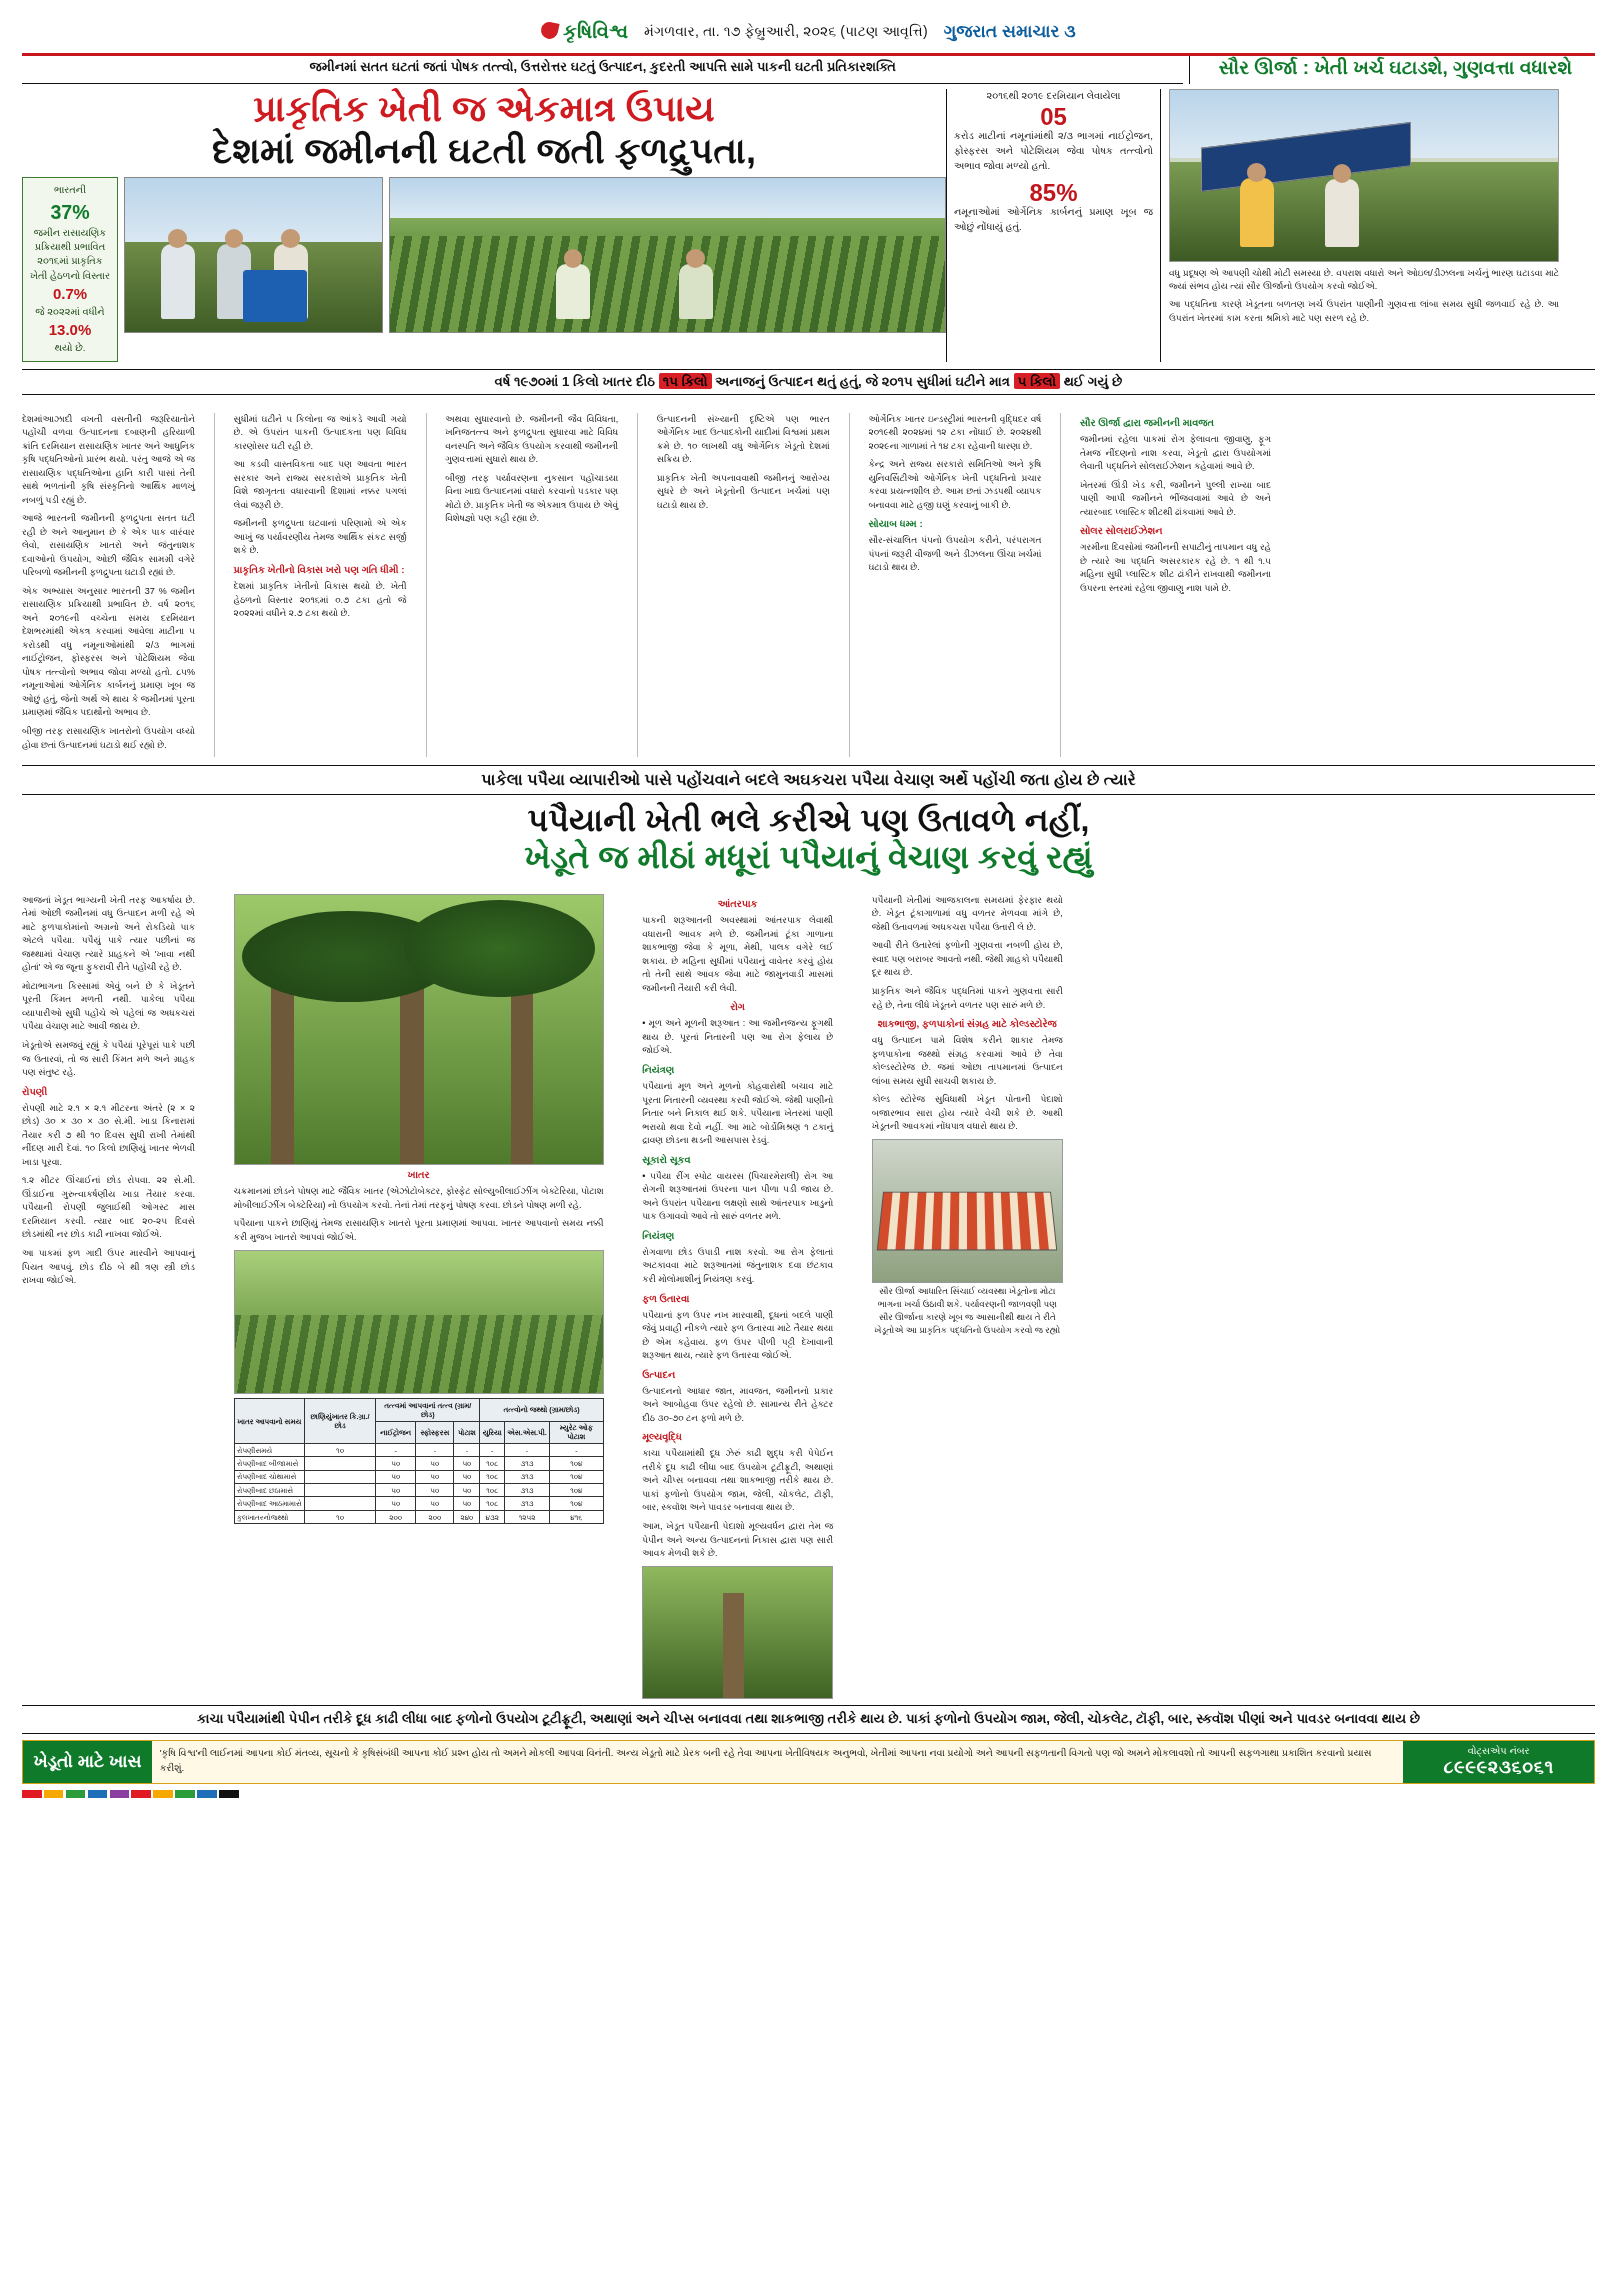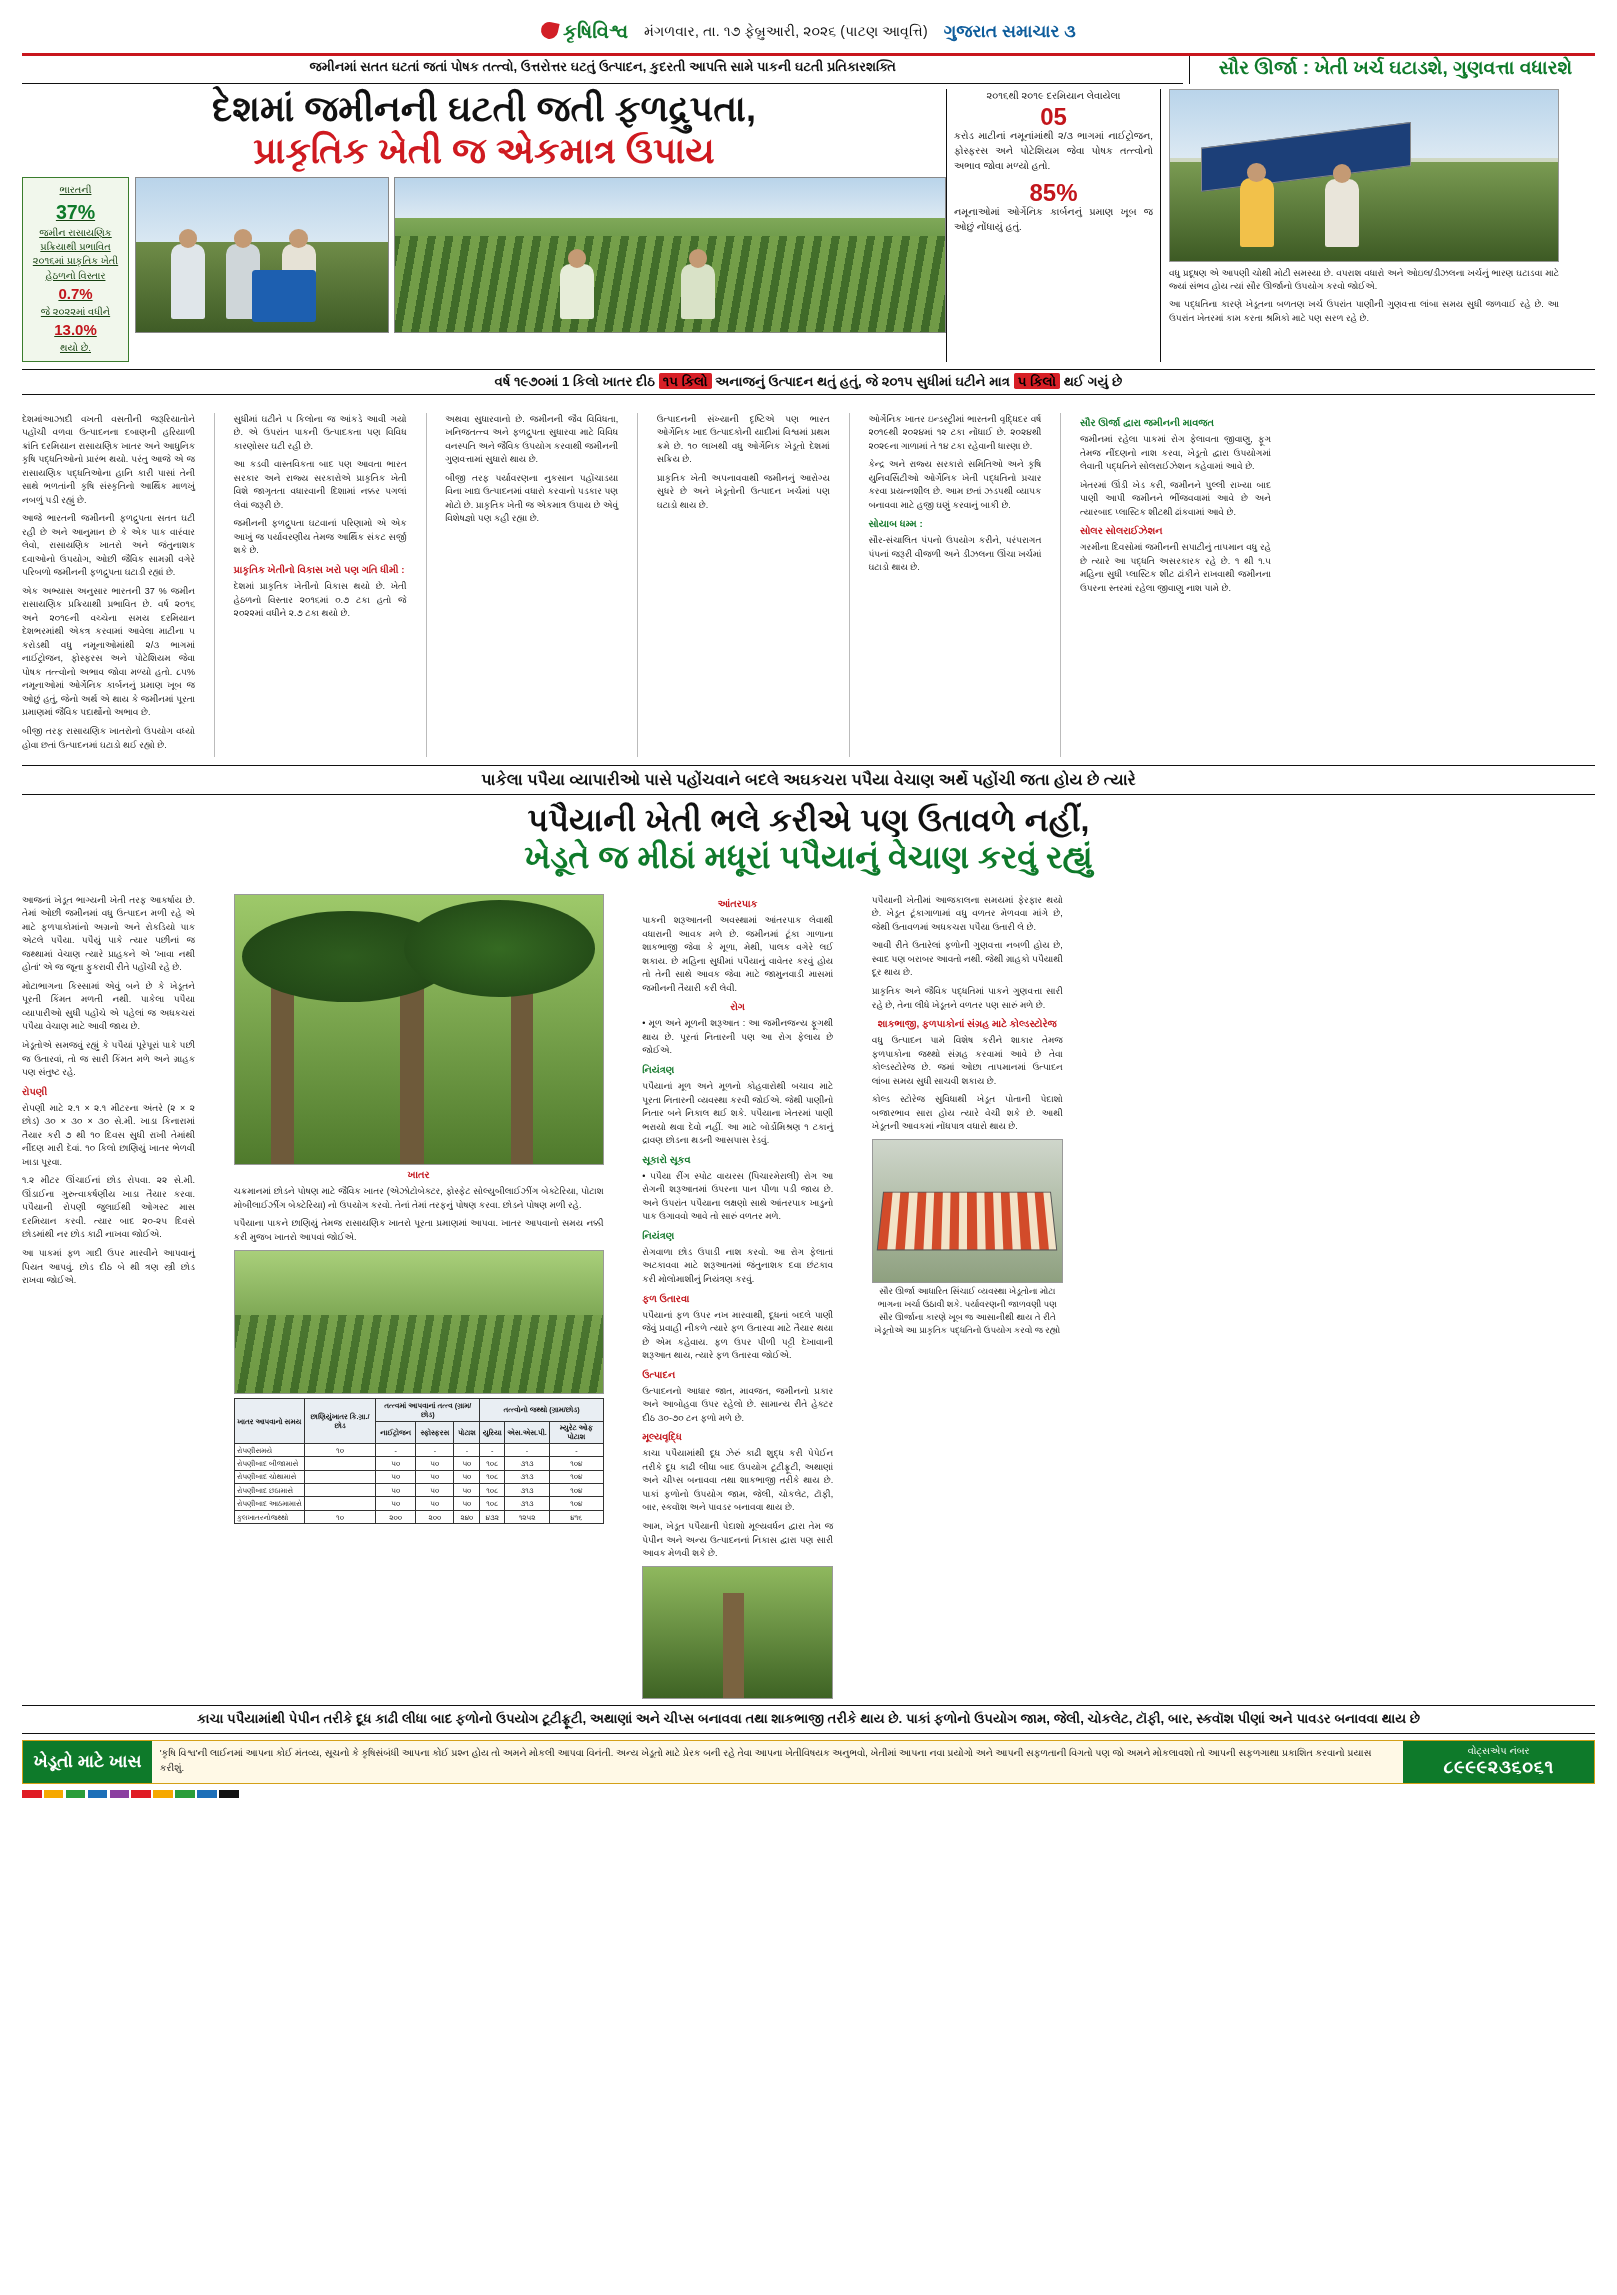"દેશમાં જમીનની ઘટતી જતી ફળદ્રુપતા," div.headline-main { order: before "પ્રાકૃતિક ખેતી જ એકમાત્ર ઉપાય" -> after "પ્રાકૃતિક ખેતી જ એકમાત્ર ઉપાય" }
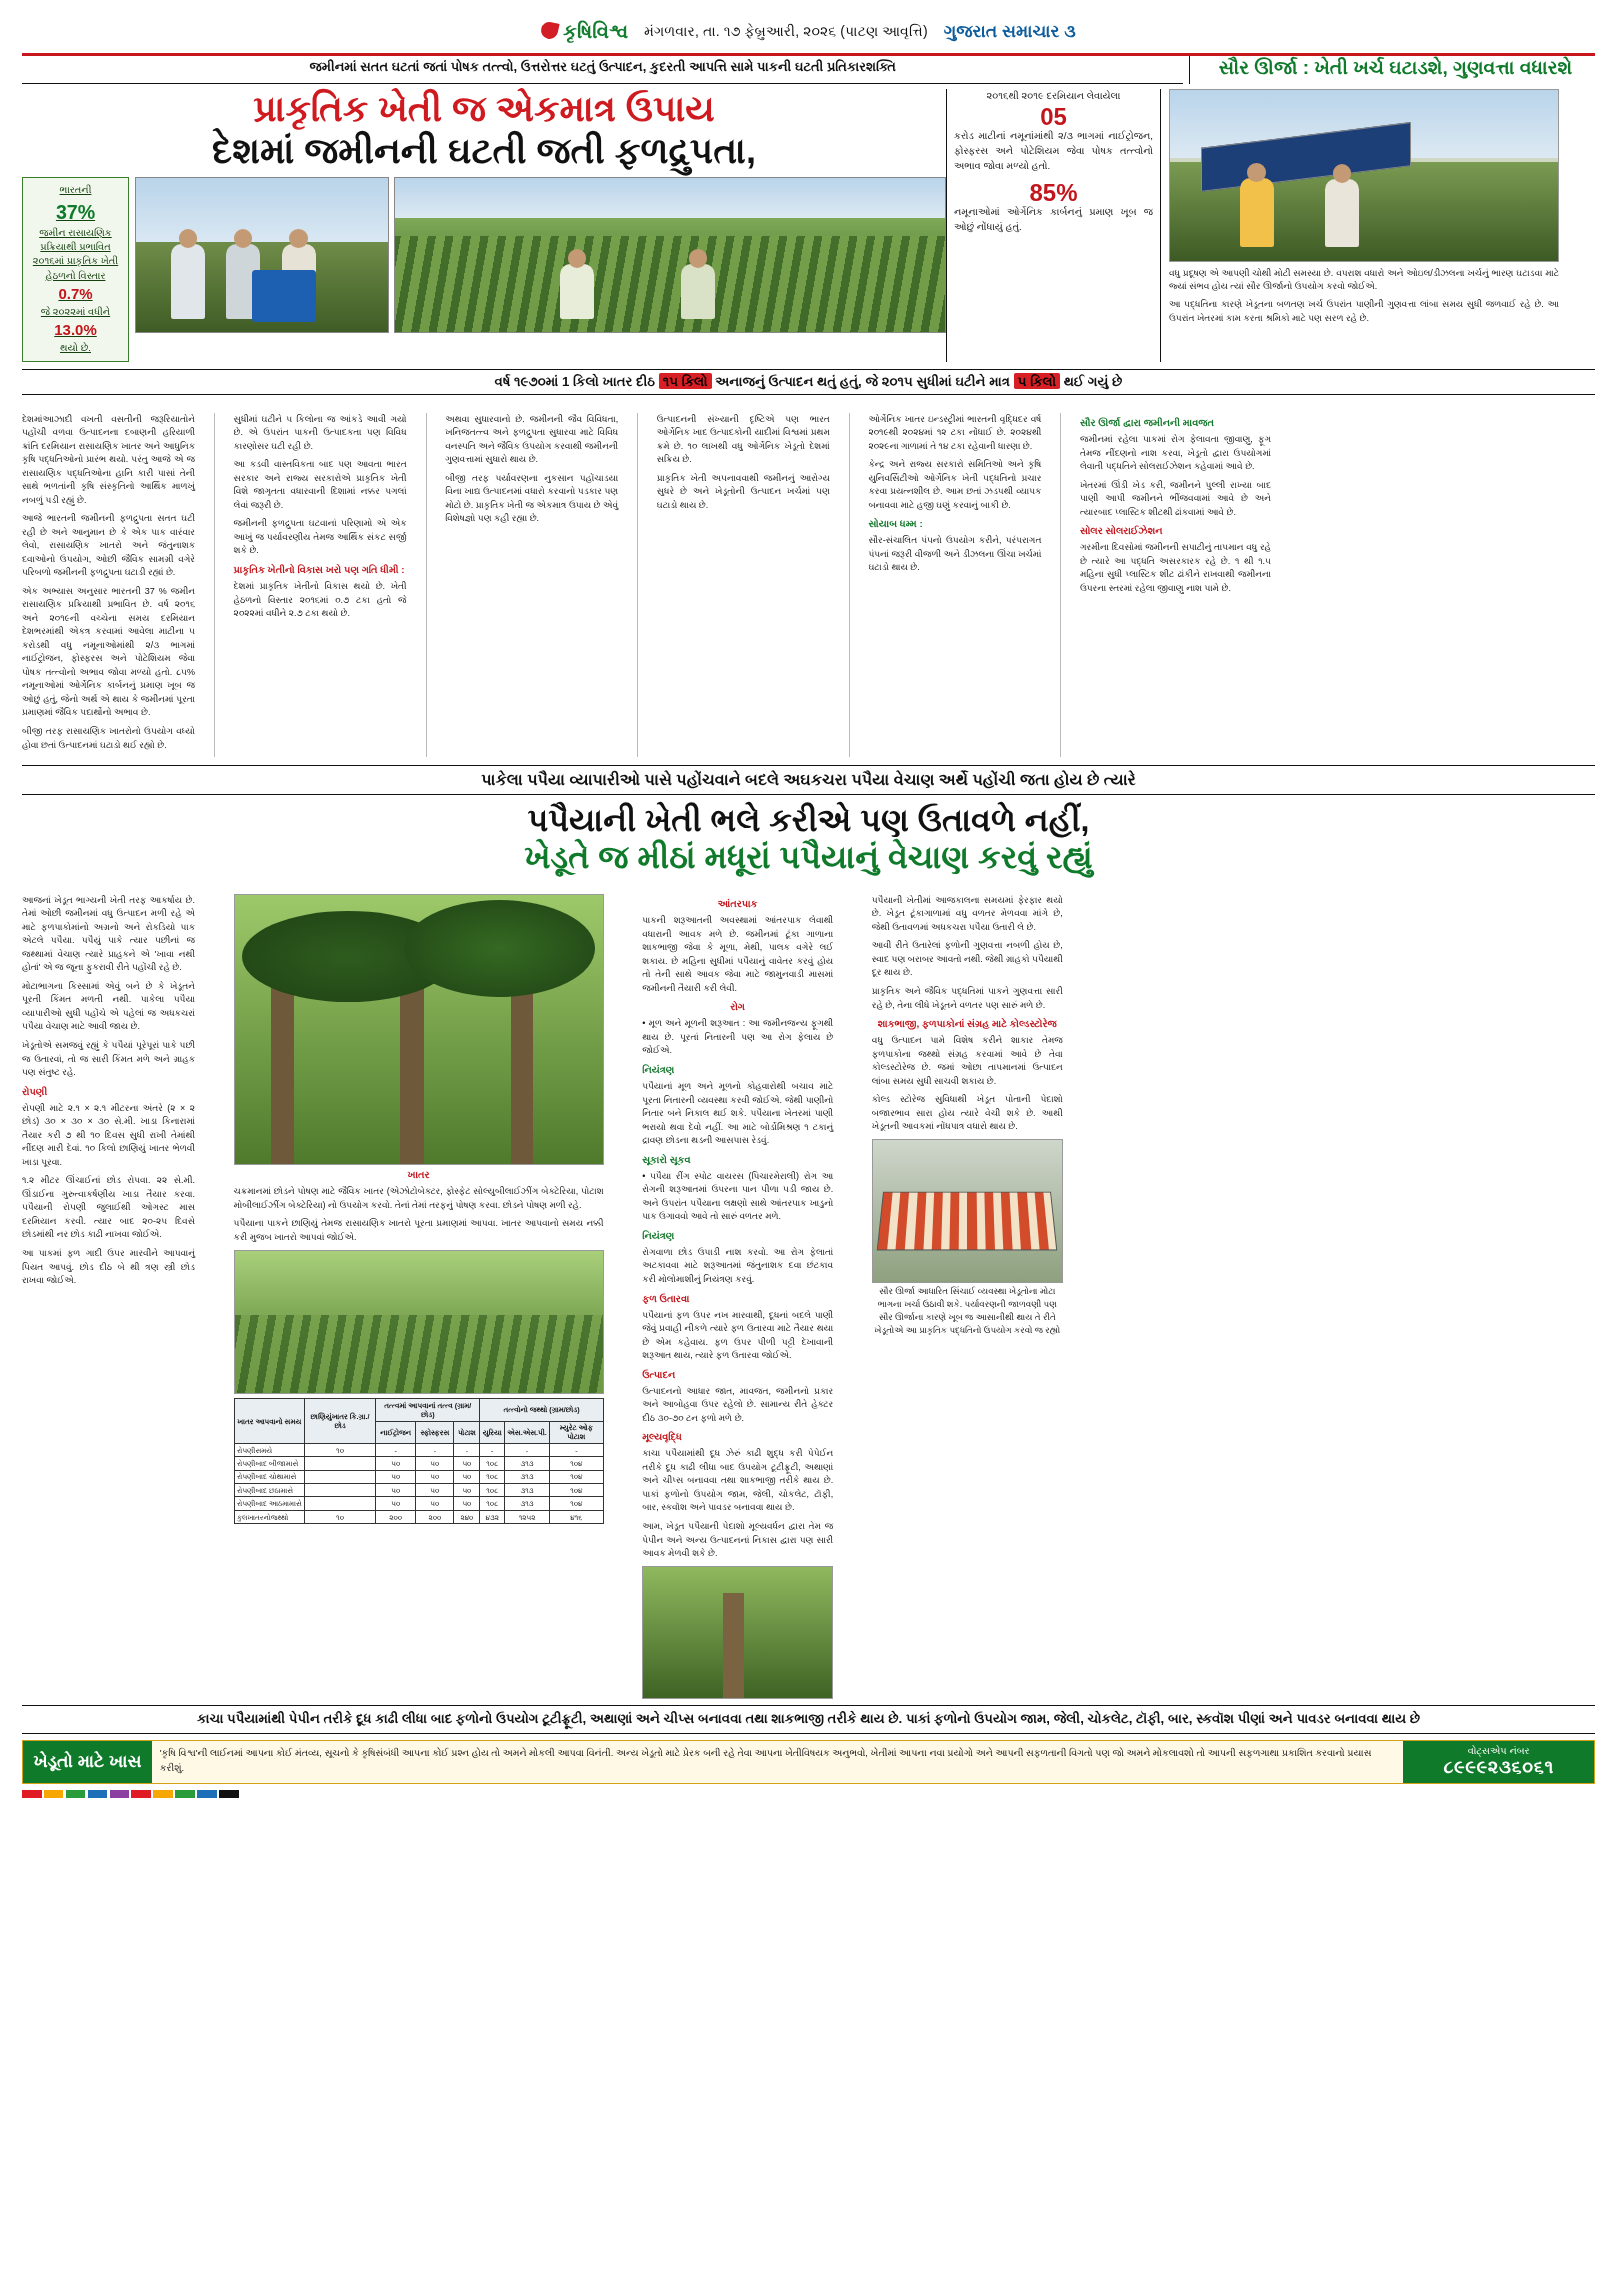"ભારતની" .stat-box { text-decoration: underline -> none; width: 107px -> 96px }
